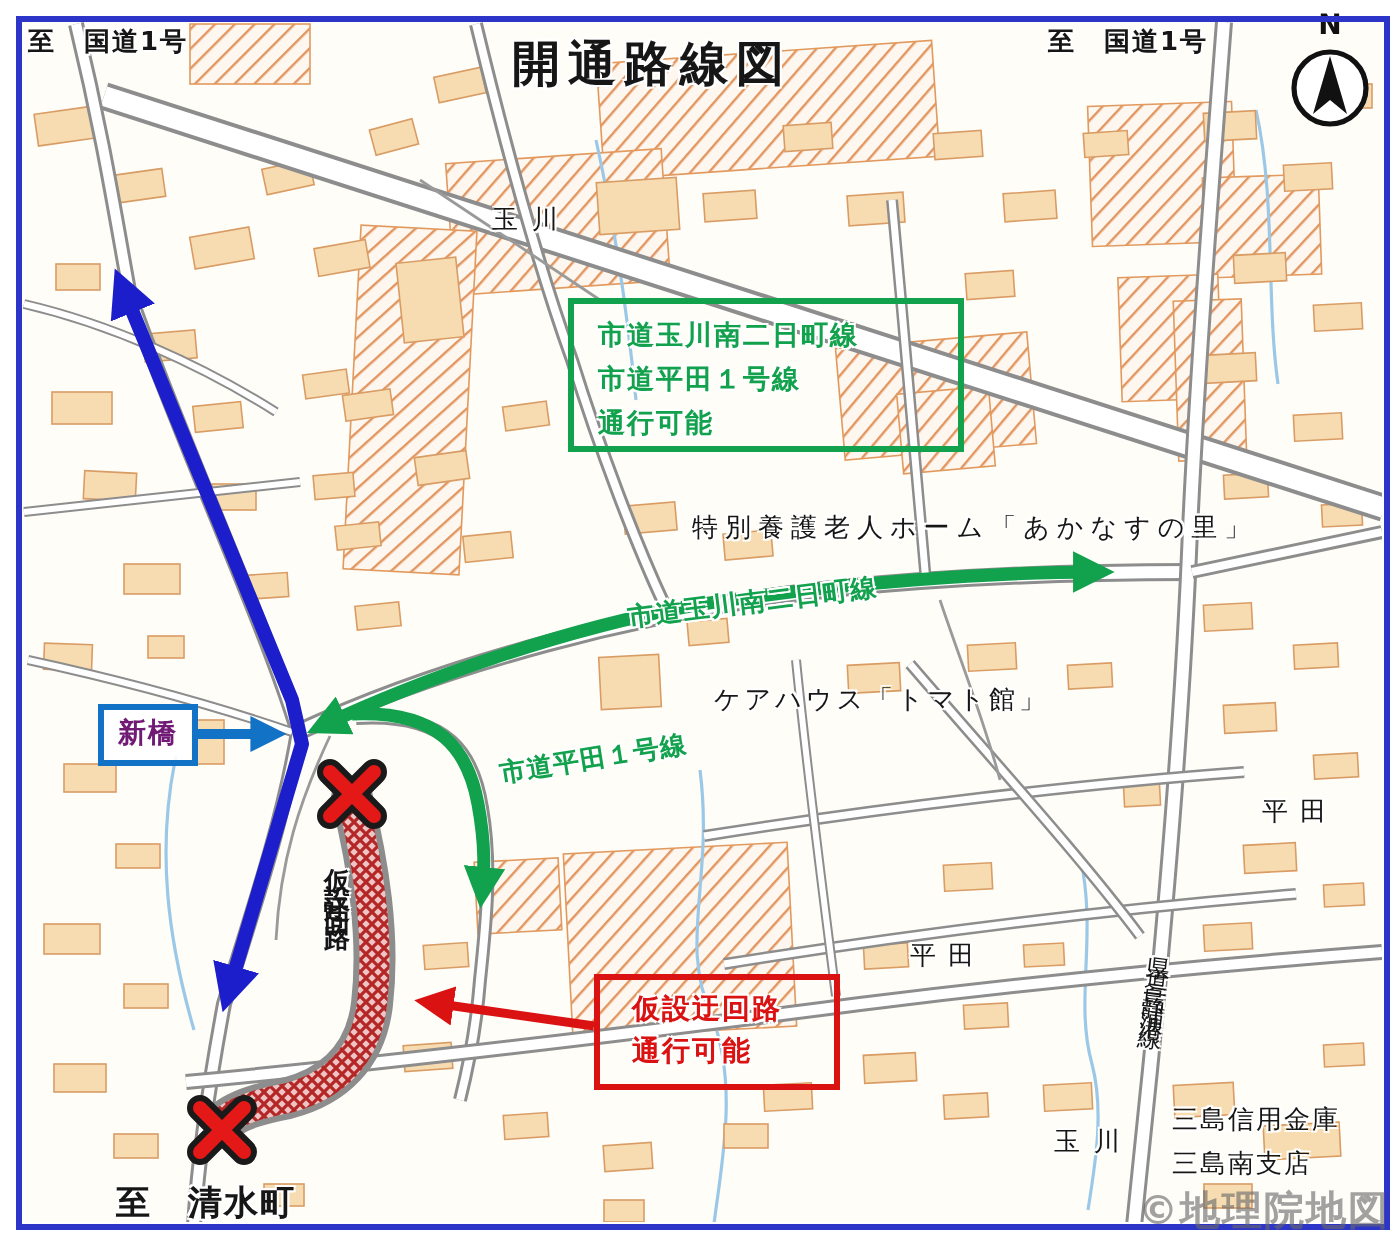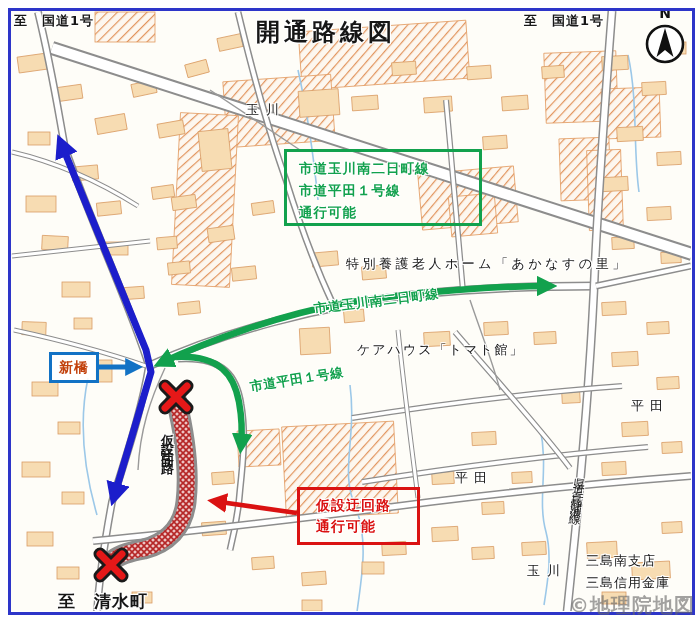"新橋" #shinbashiBox { color: #c2410c -> #701a75 }
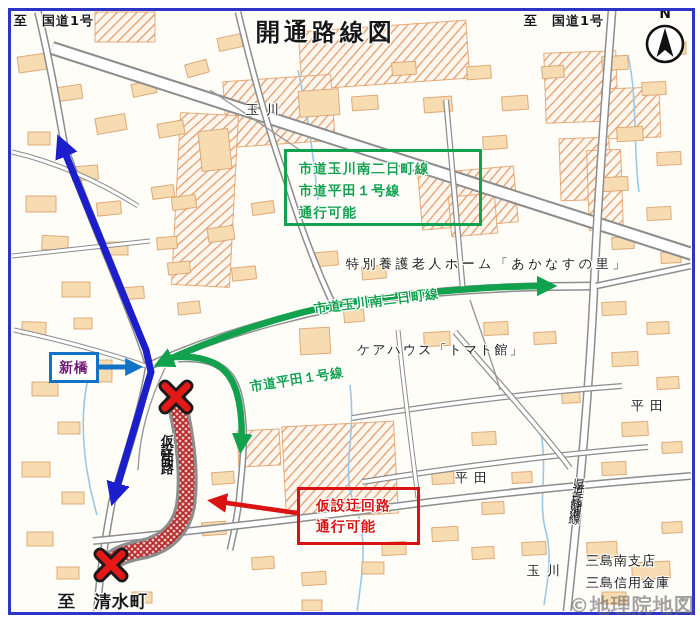"三島南支店" div { order: before "三島信用金庫" -> after "三島信用金庫" }
